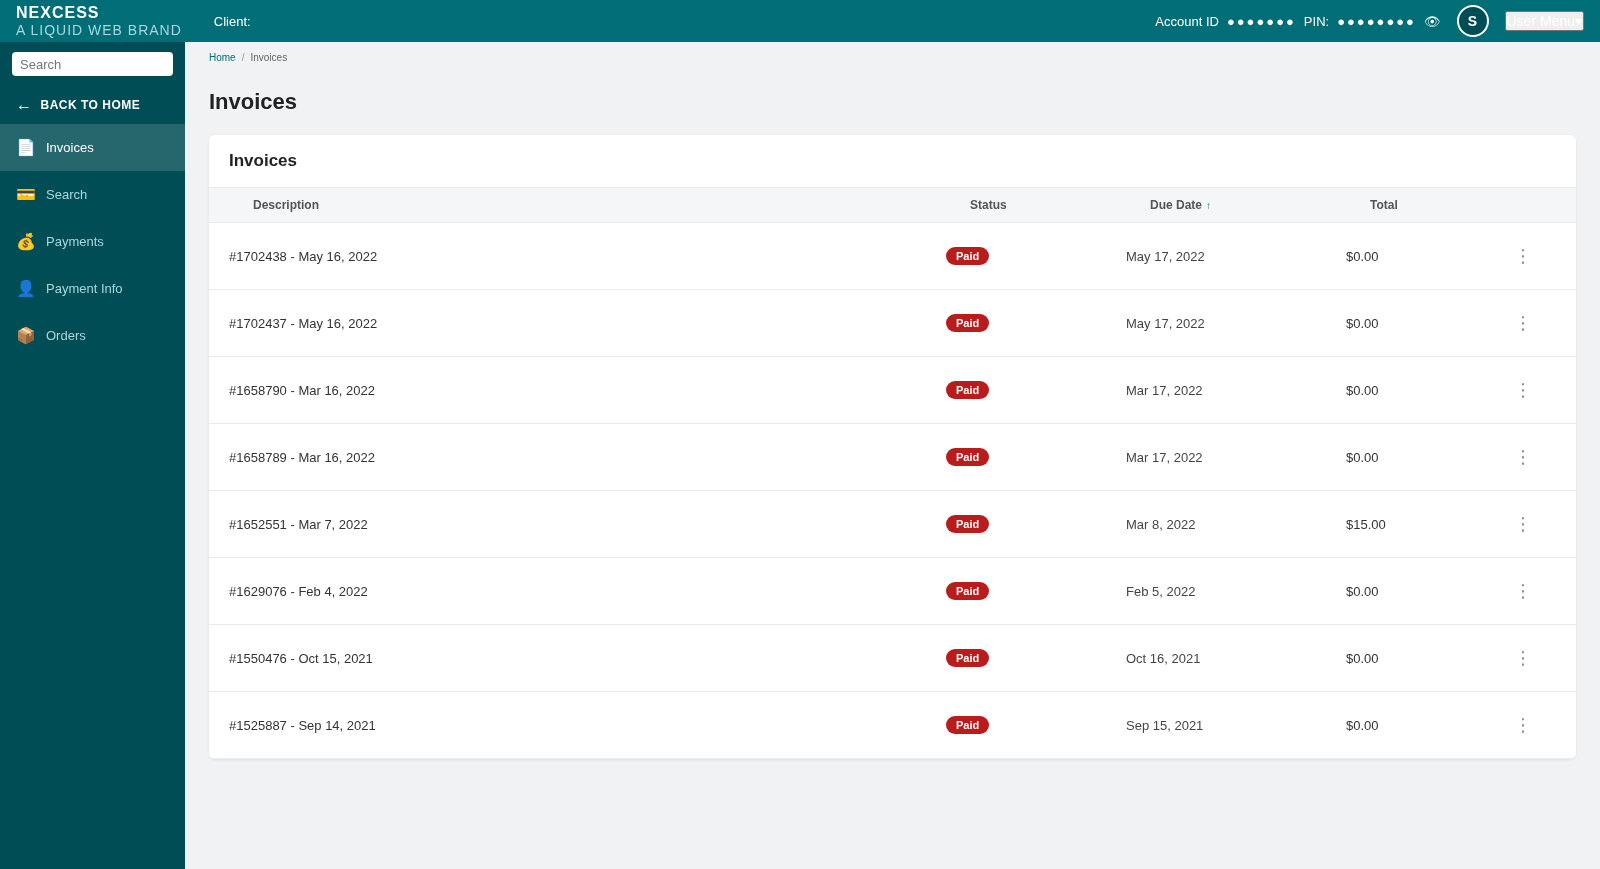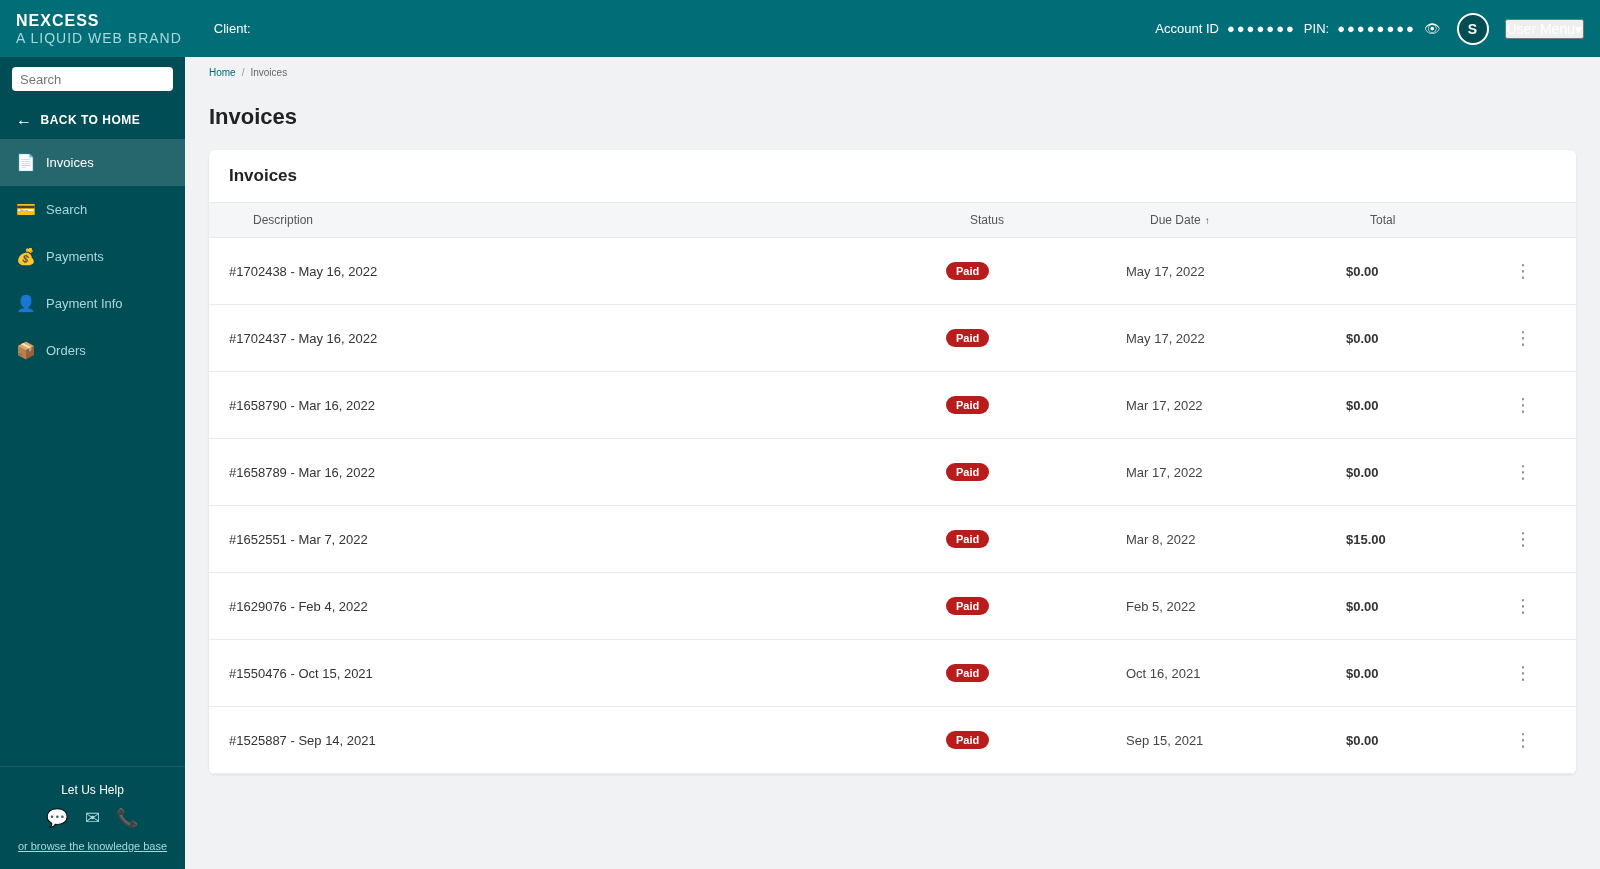"NEXCESS" .topnav { height: 57px -> 42px }
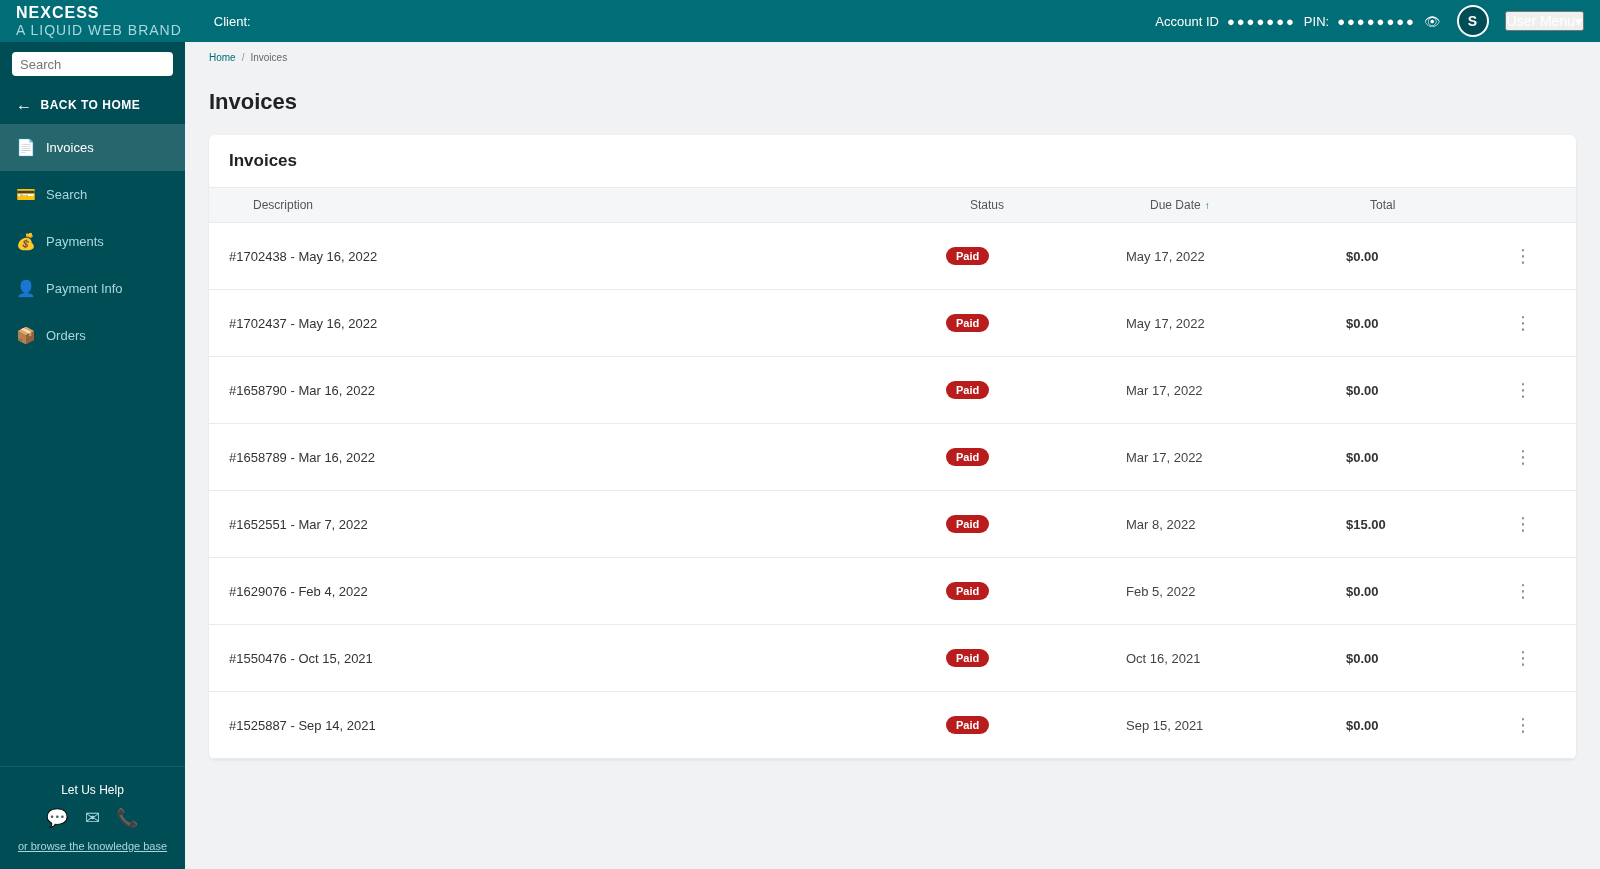"Description" .table-header-cell { font-weight: 400 -> 700 }
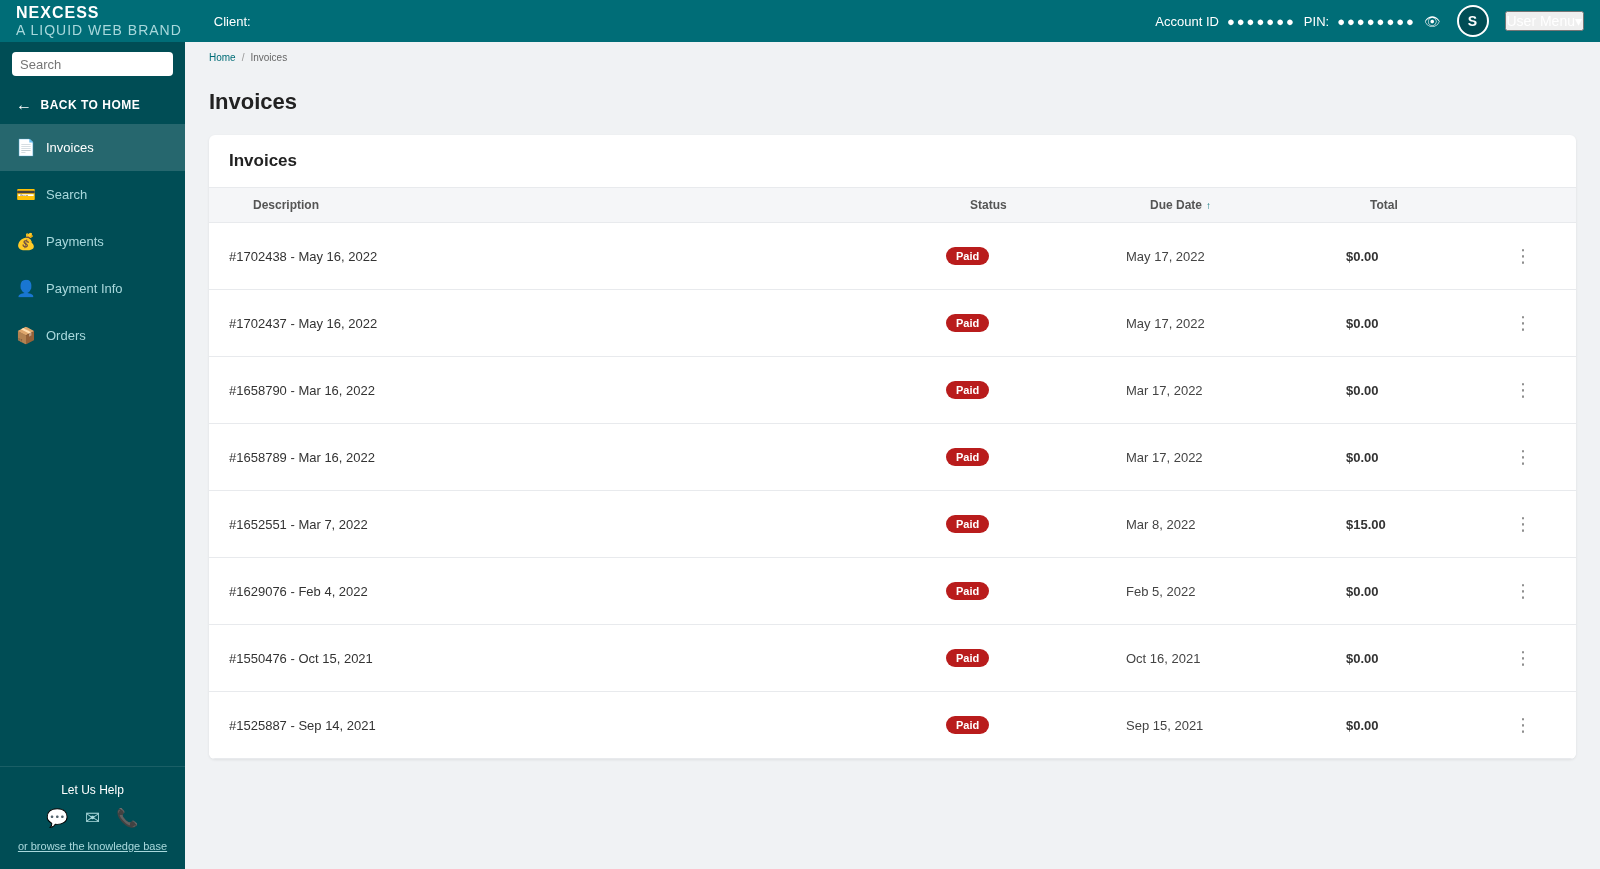"$0.00" .cell-total { font-weight: 700 -> 400 }
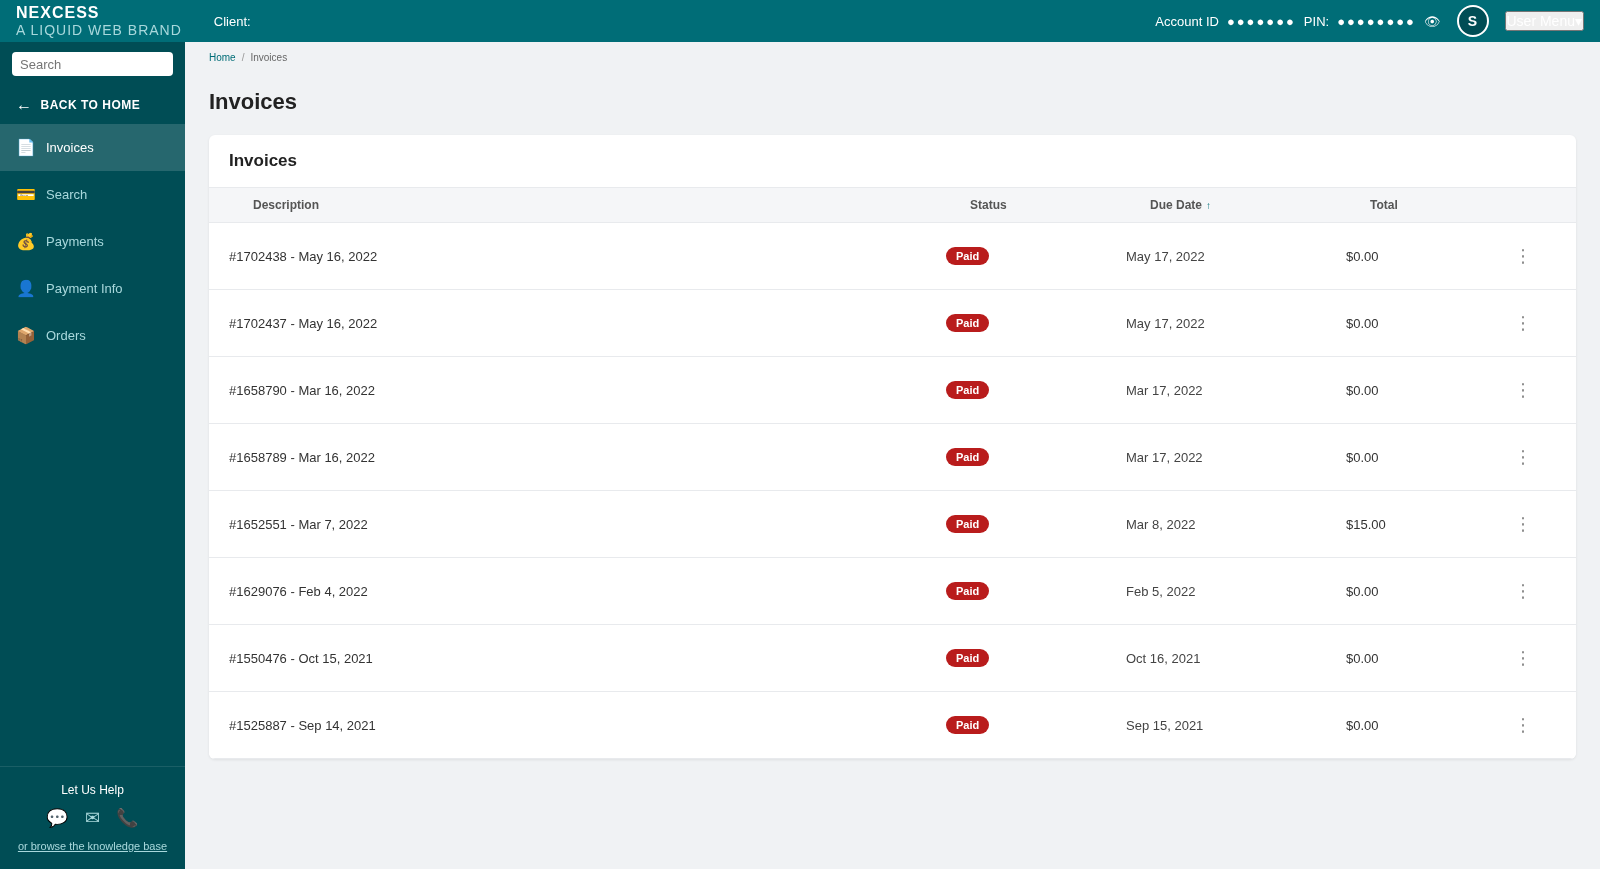"Let Us Help" div.help-section { html: <div> <div>Let Us Help</div> <div> <span>💬</span> <span>✉</span> <span>📞</span> </div> <a>or browse the knowledge base</a> </div> -> none }
